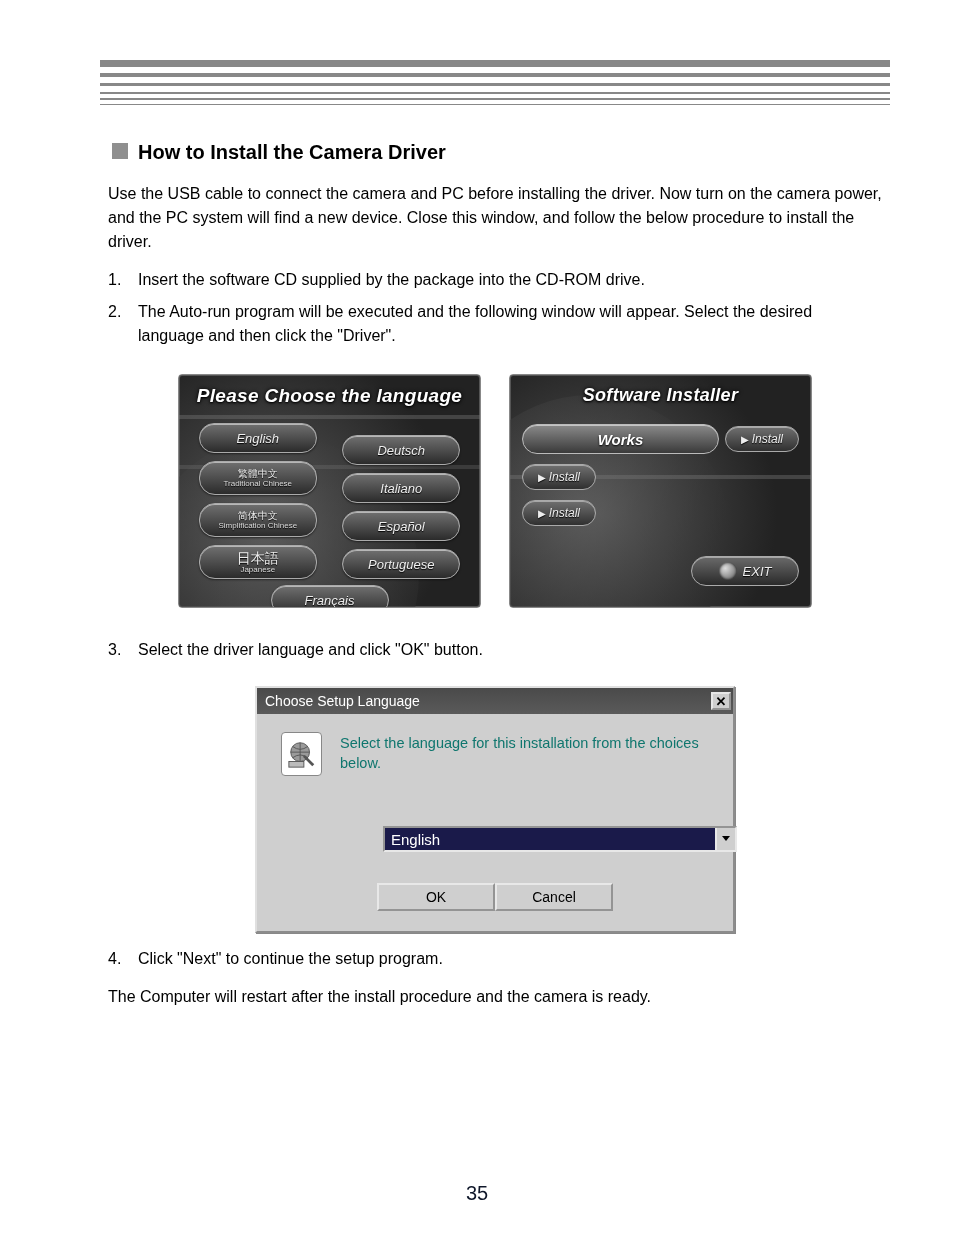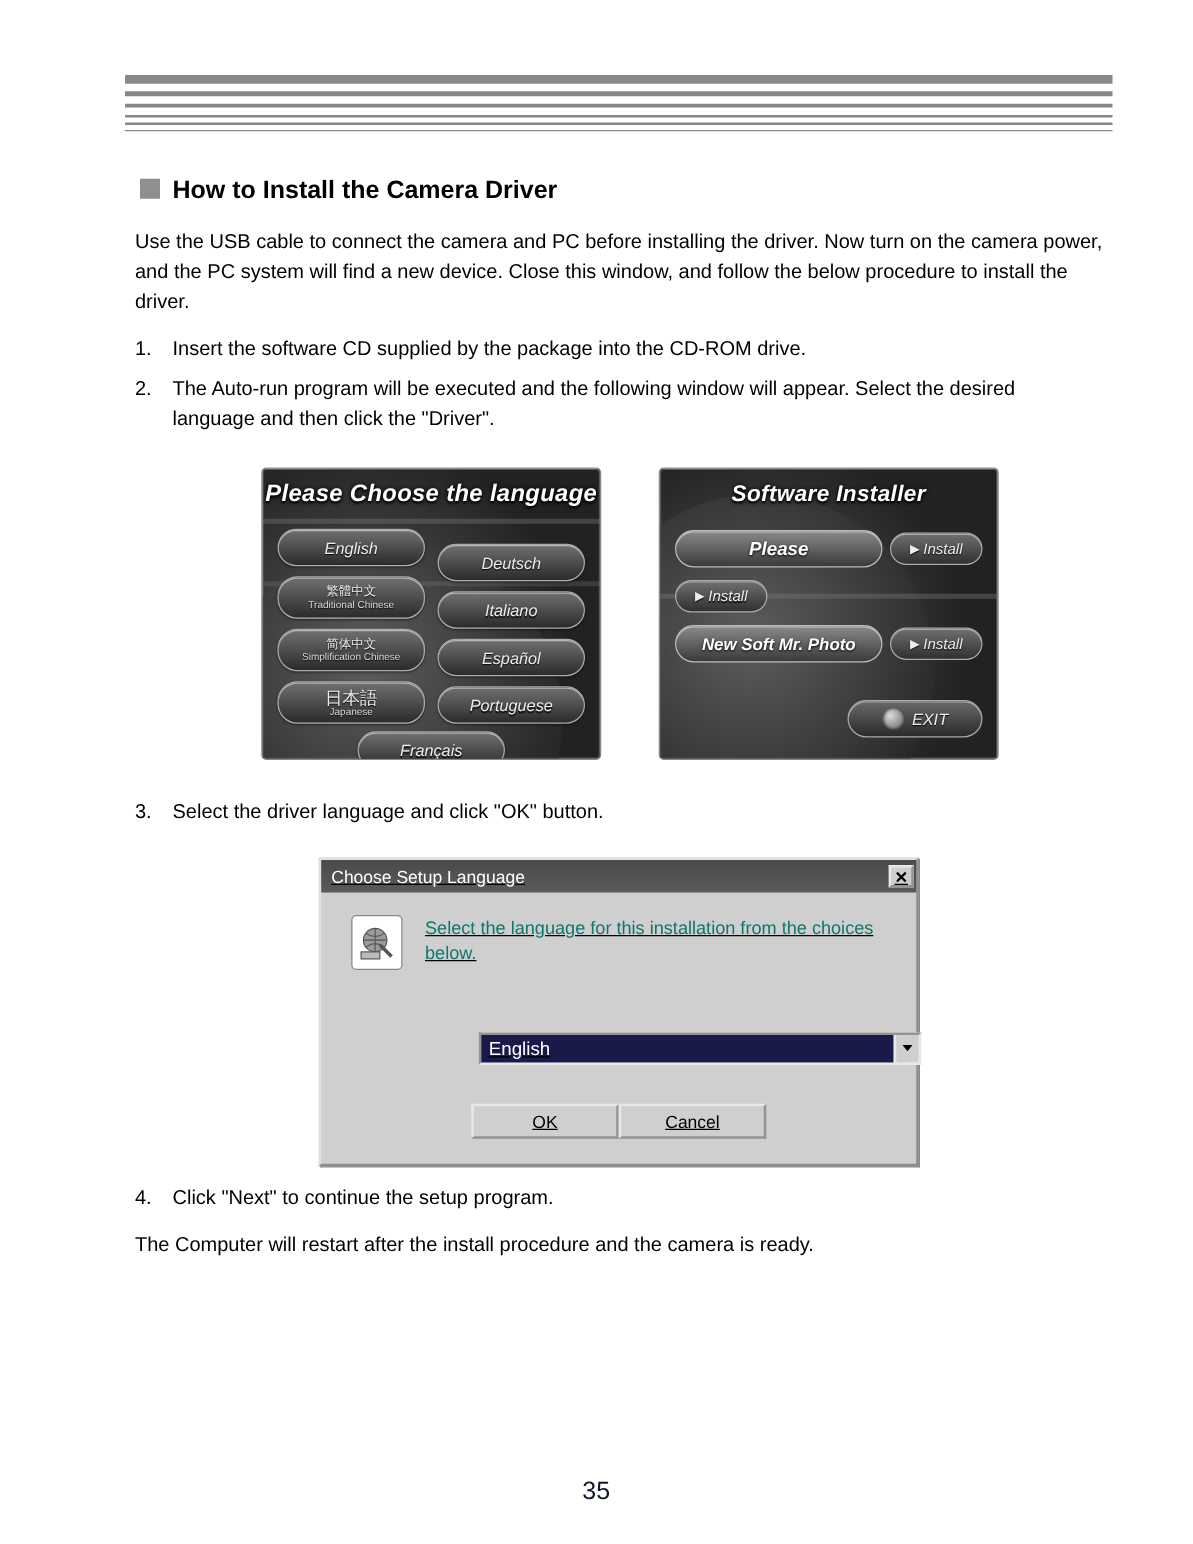"Please Choose the language" .shot { margin-left: 18px -> none; width: 272px -> 303px }
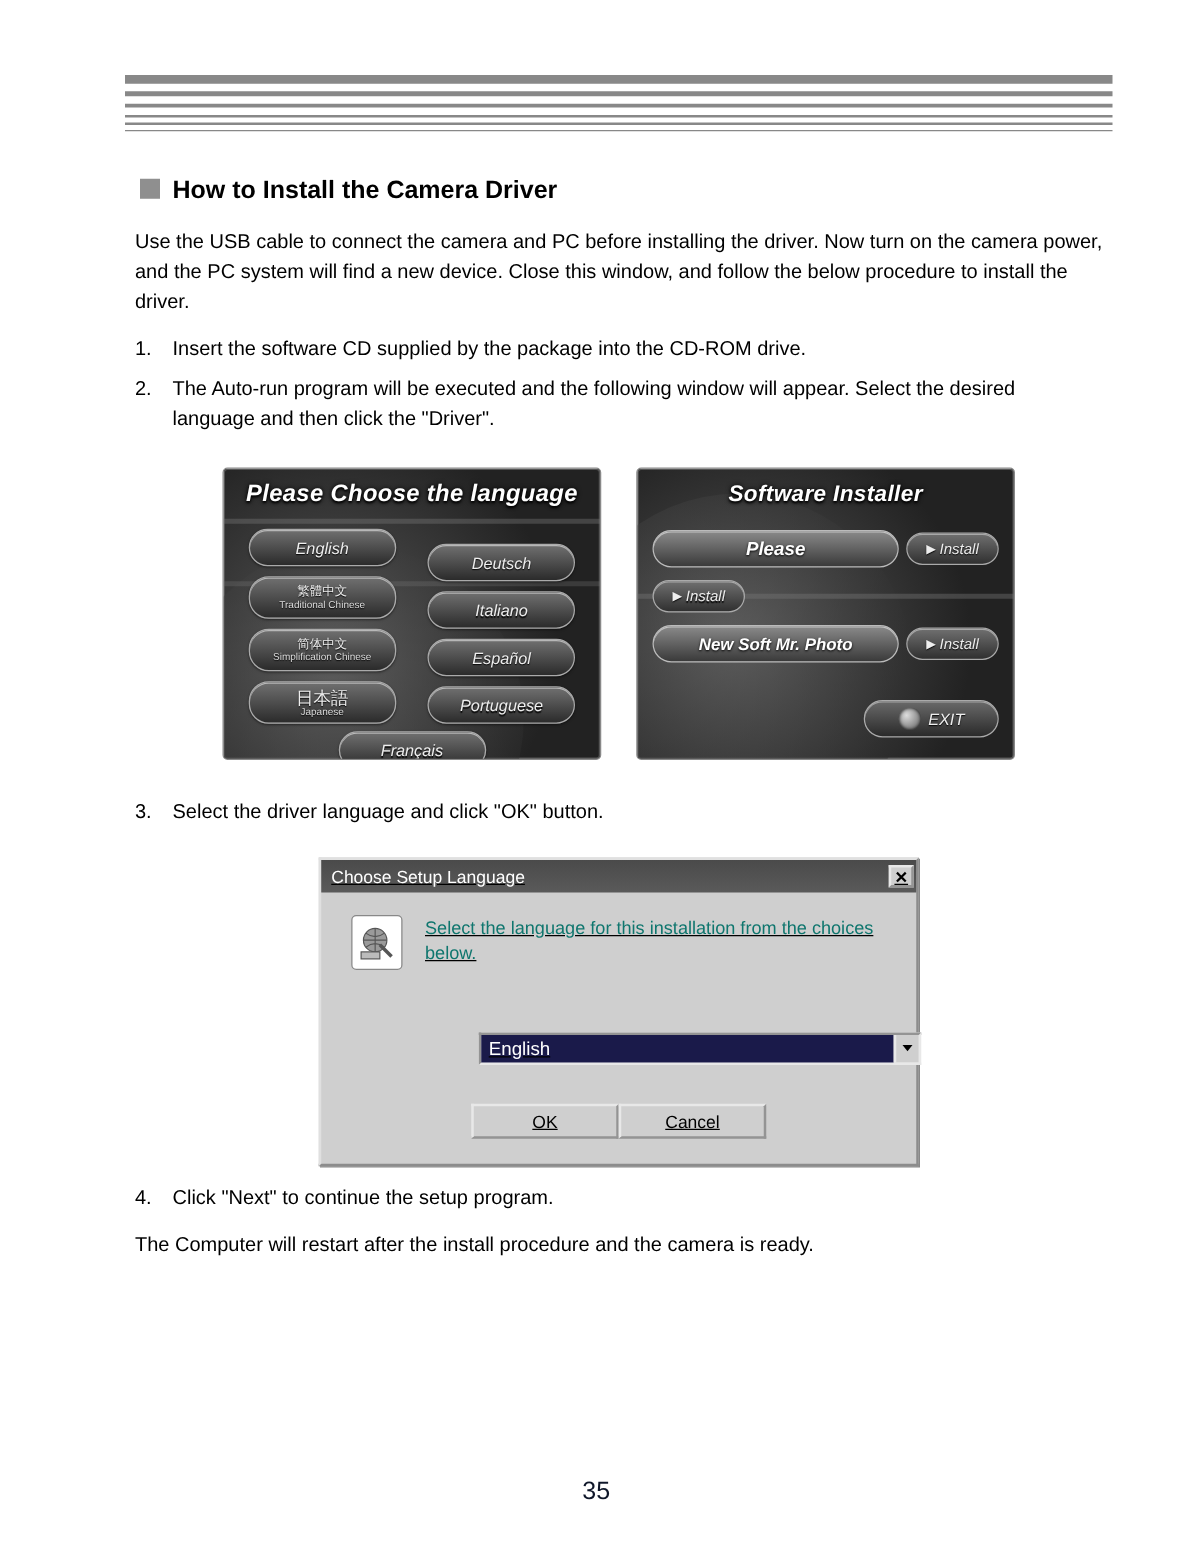"Please" div.inst-main { text: Please -> Works }
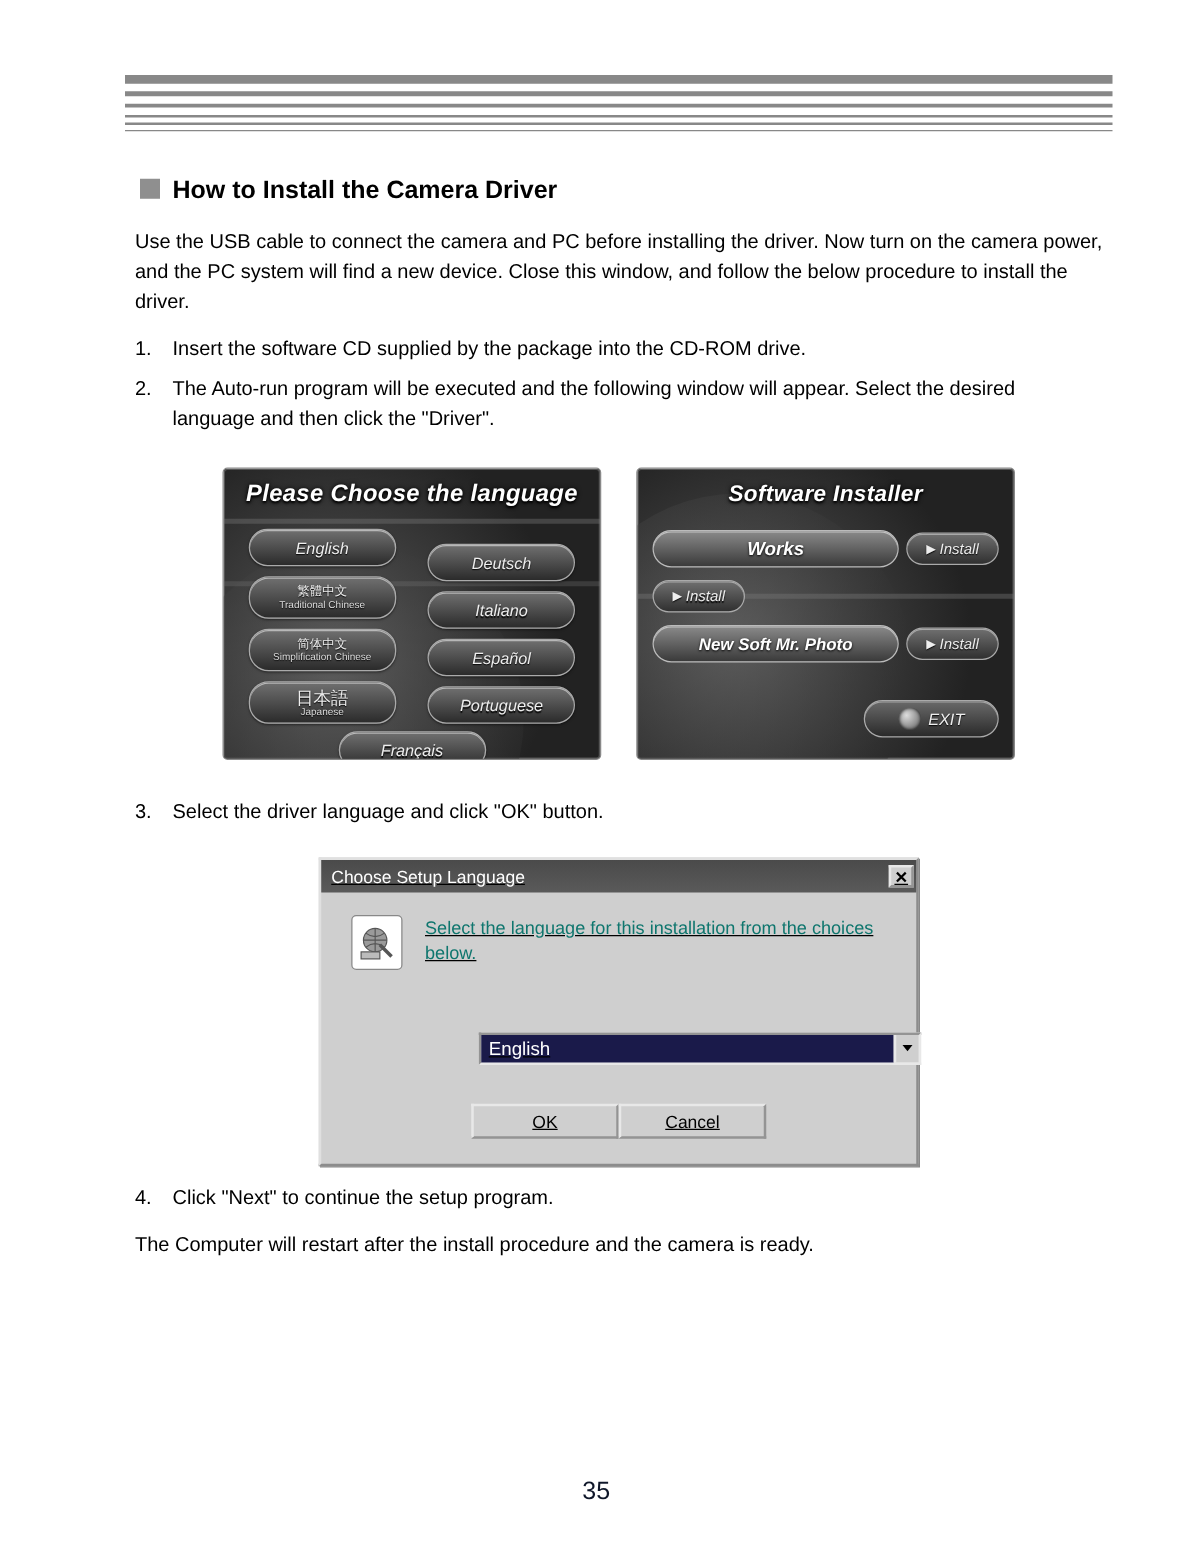"New Soft Mr. Photo" div.inst-main { html: <div>New Soft Mr. Photo</div> -> none }
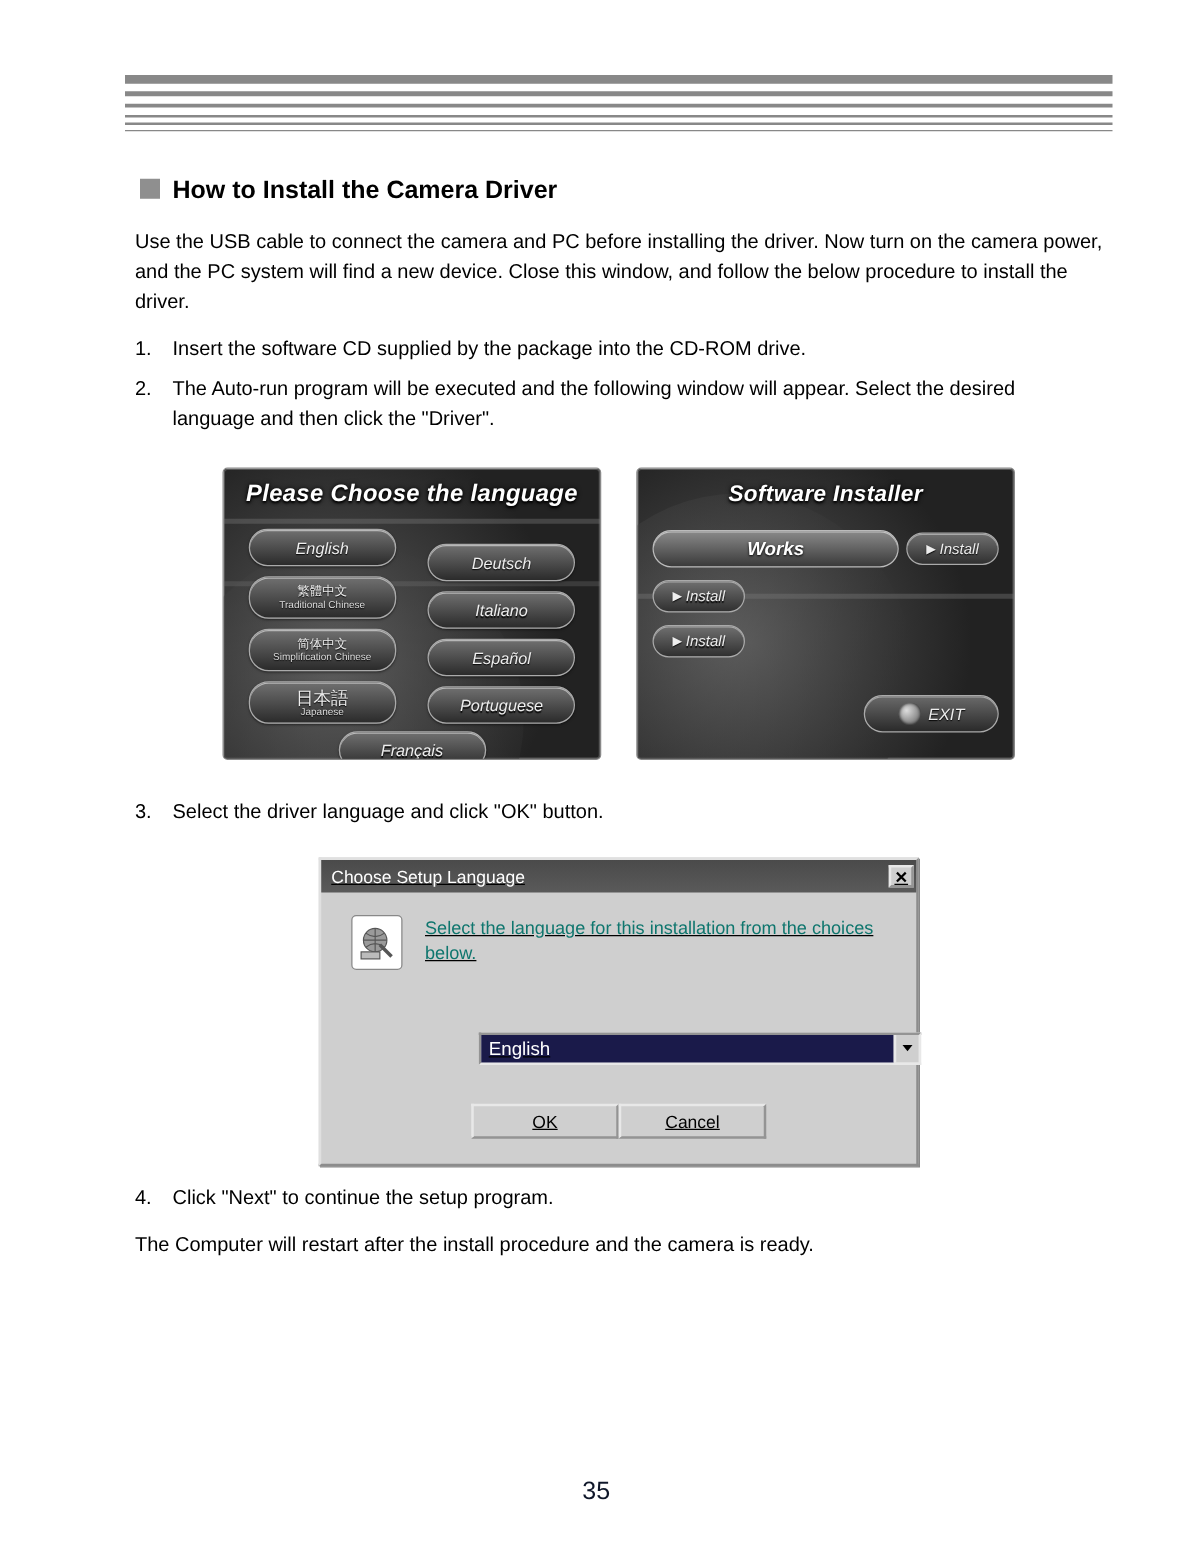"Choose Setup Language" .dialog-wrap { text-decoration: underline -> none }
